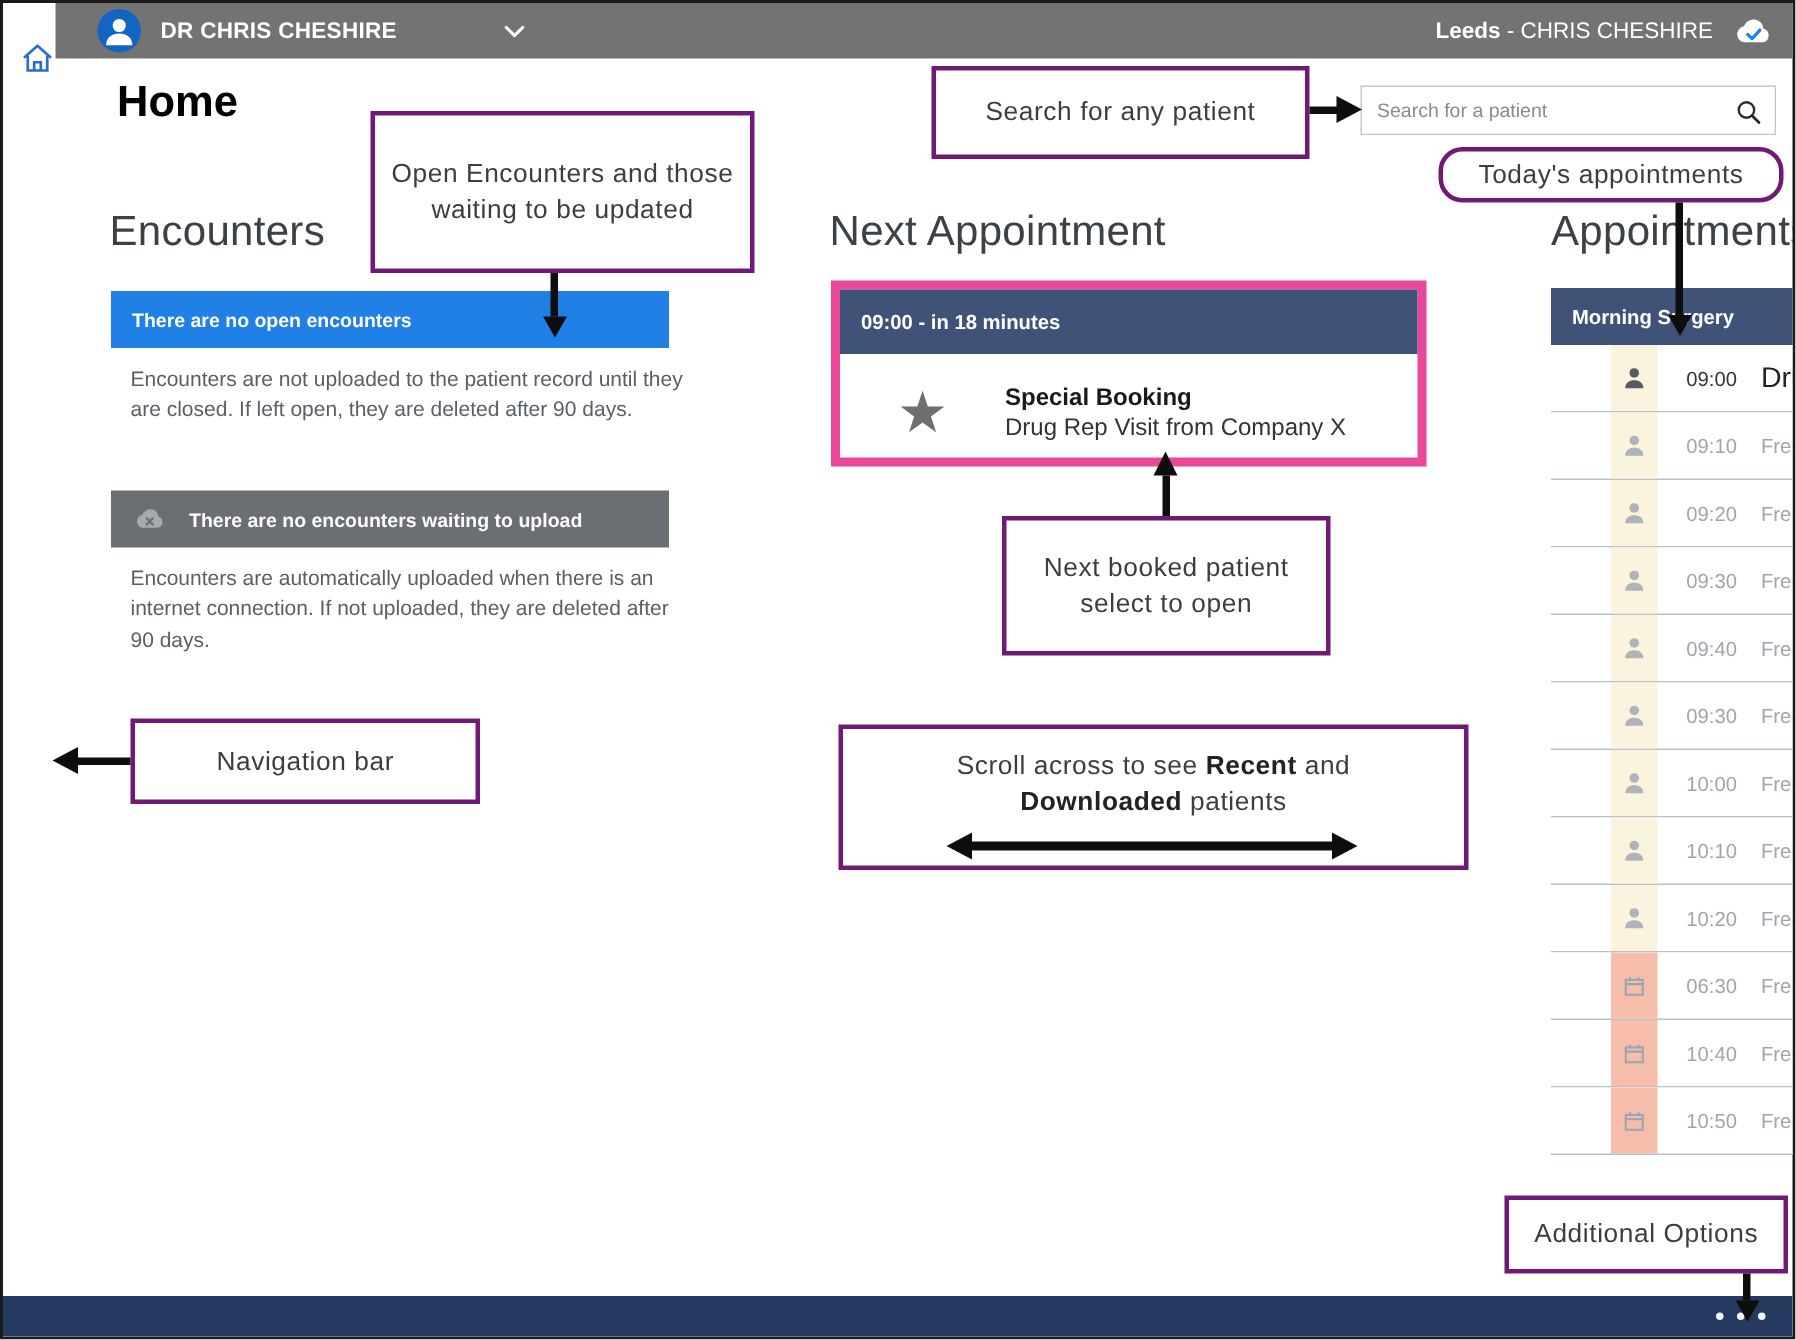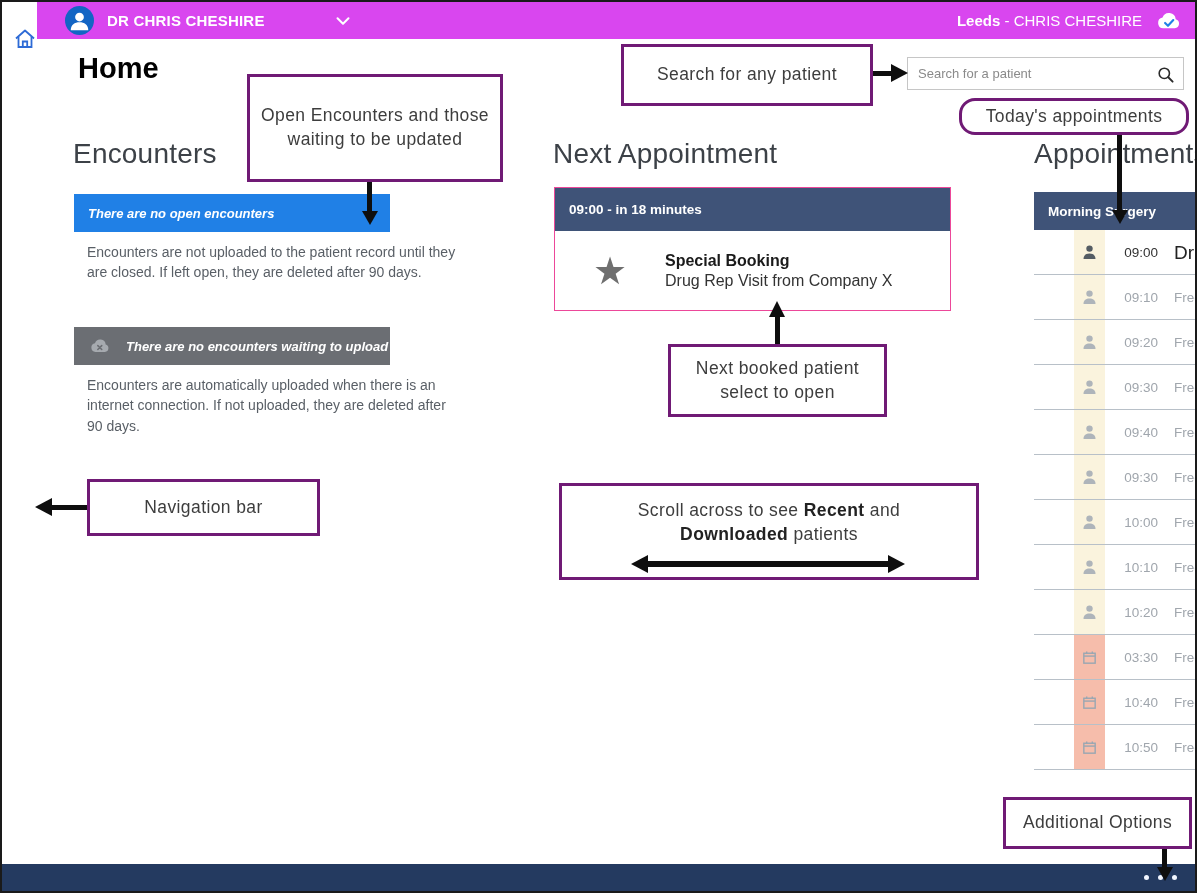"DR CHRIS CHESHIRE" .topbar { background: #d946ef -> #737373 }
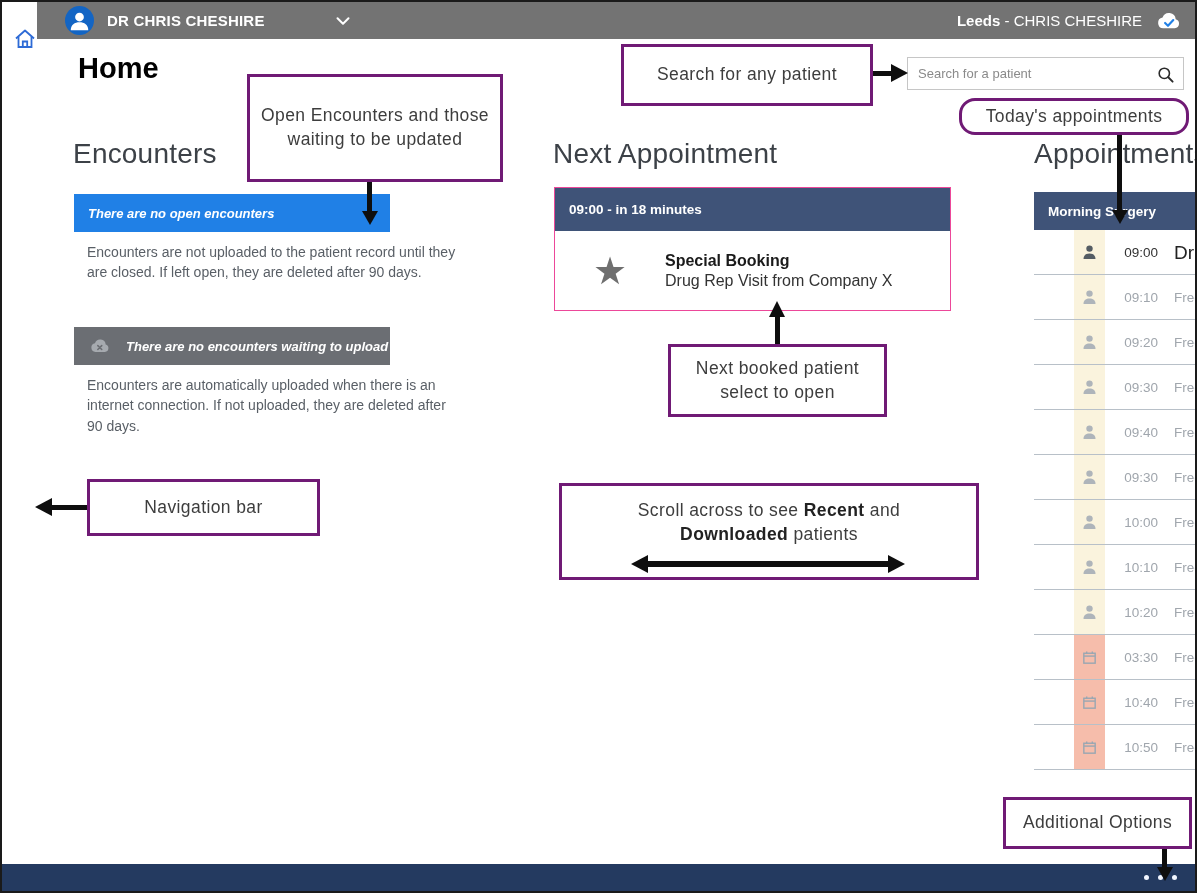"There are no open encounters" .banner { font-style: italic -> none; width: 316px -> 372px }
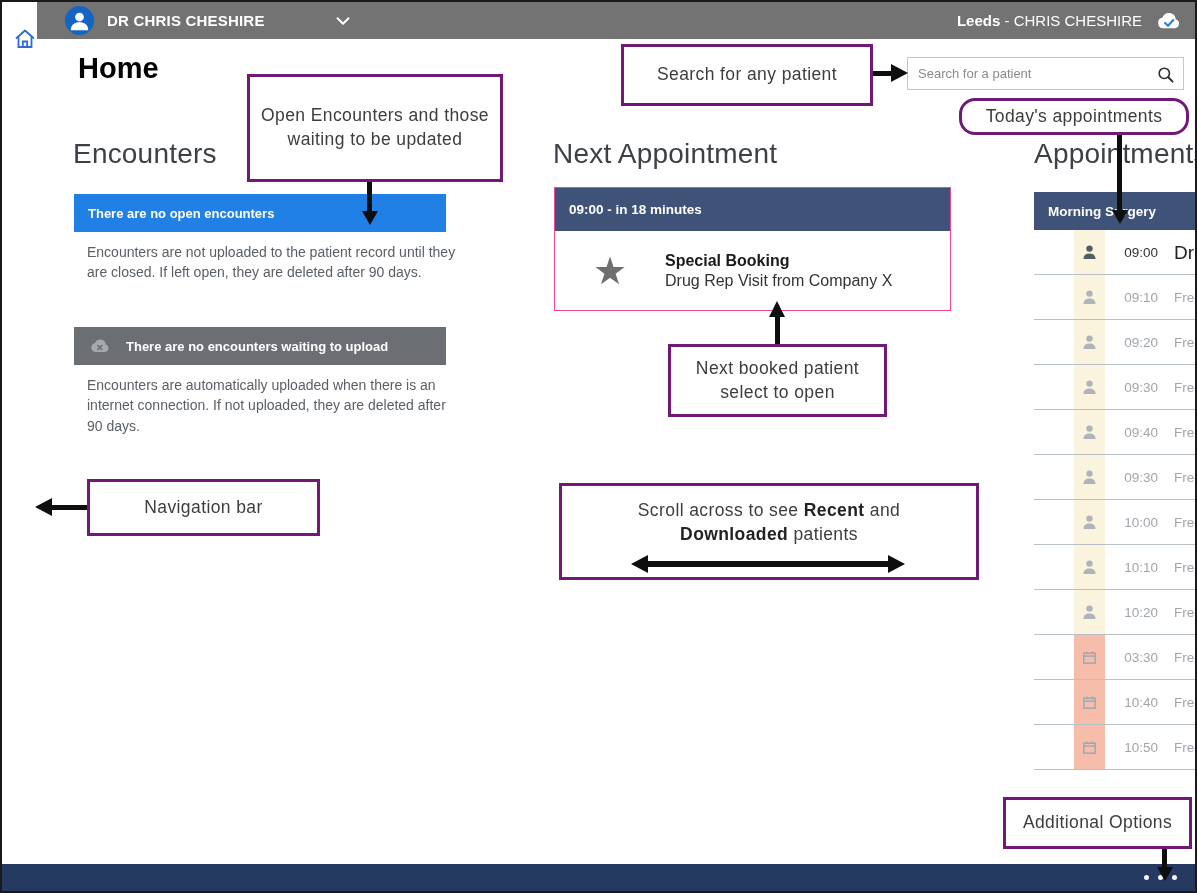"09:00 - in 18 minutes" .na-card { border: 1px solid #ec4899 -> 6px solid #ec4899 }
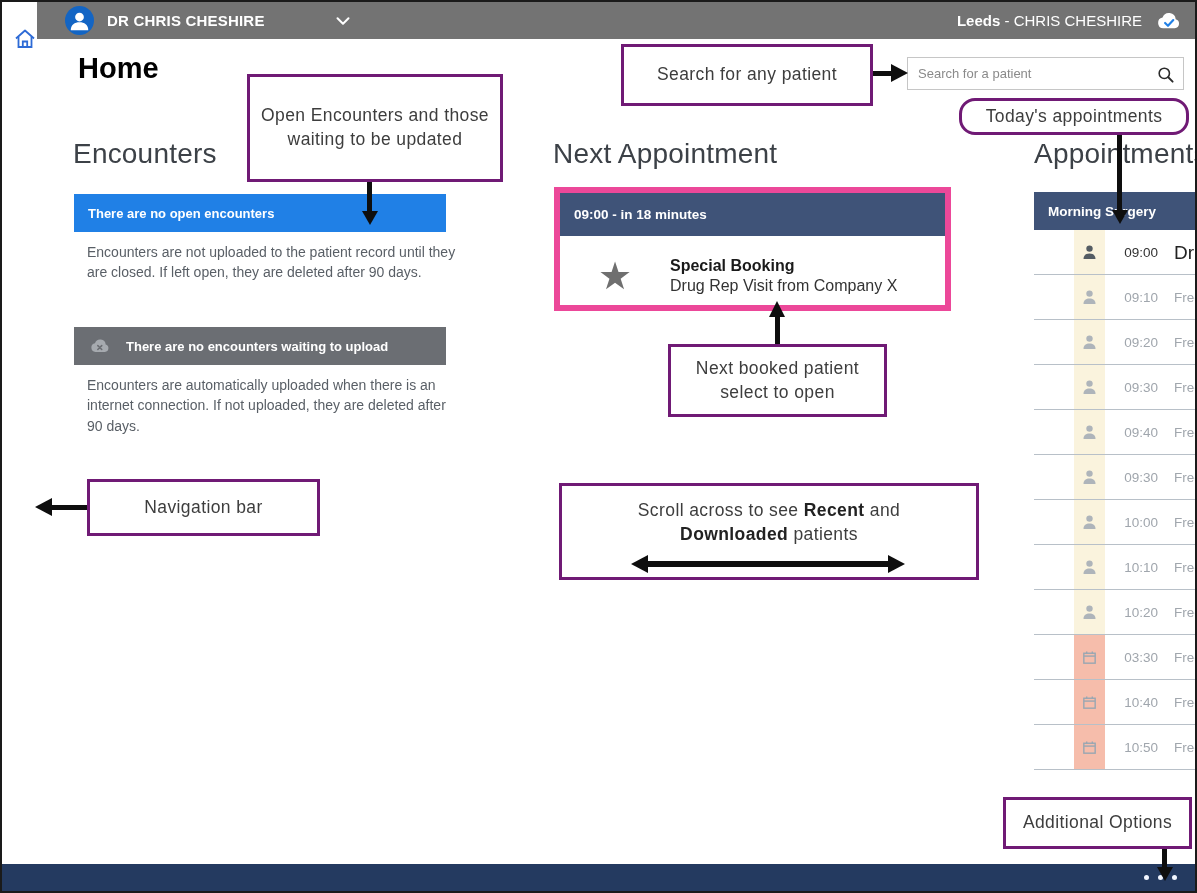"Next booked patient select to" div.abs { height: 73px -> 93px }
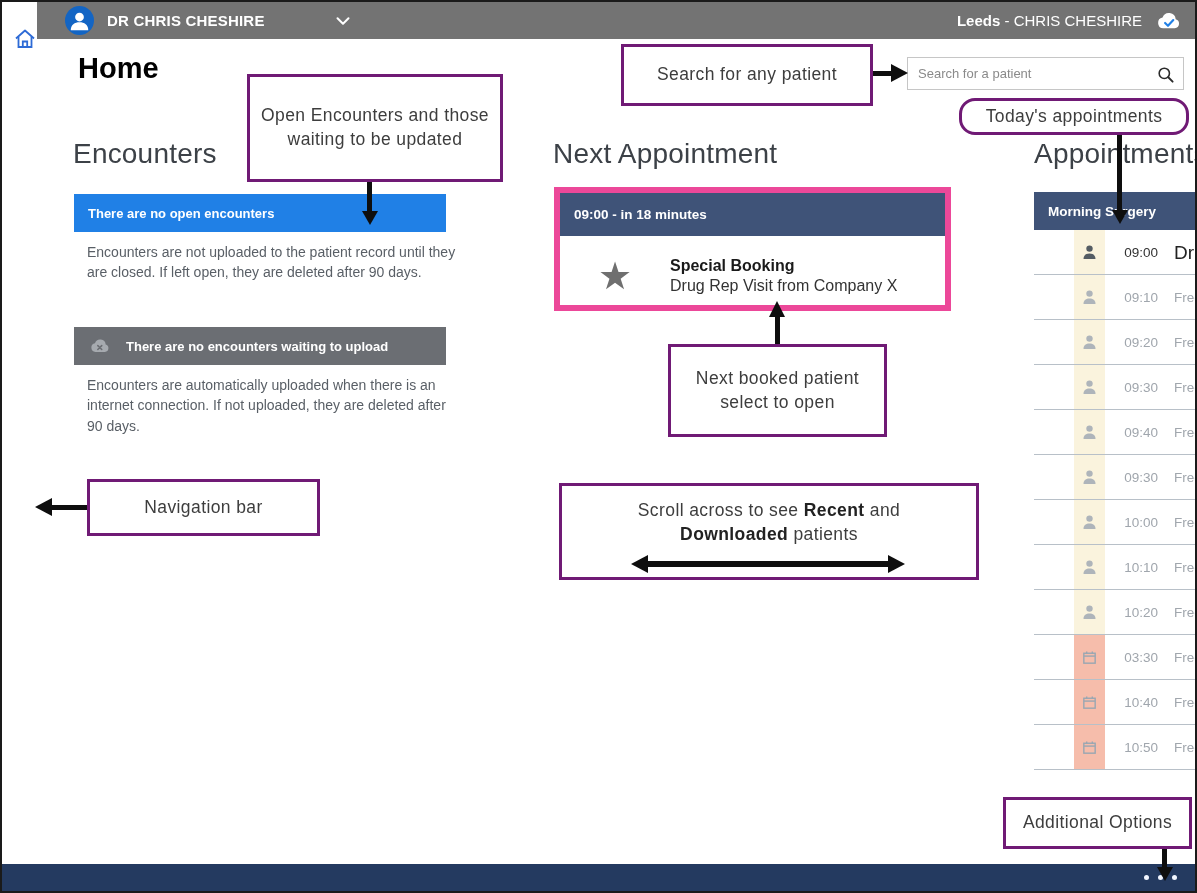"03:30" div.t { text: 03:30 -> 06:30 }
